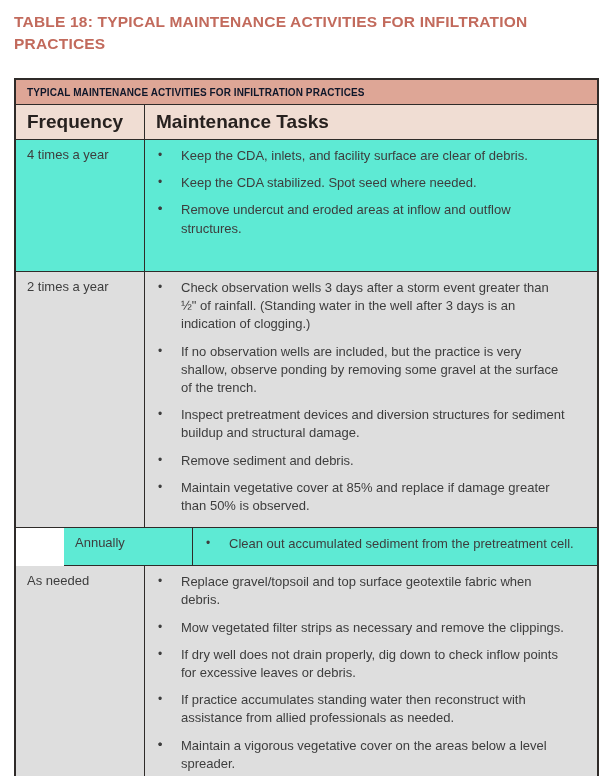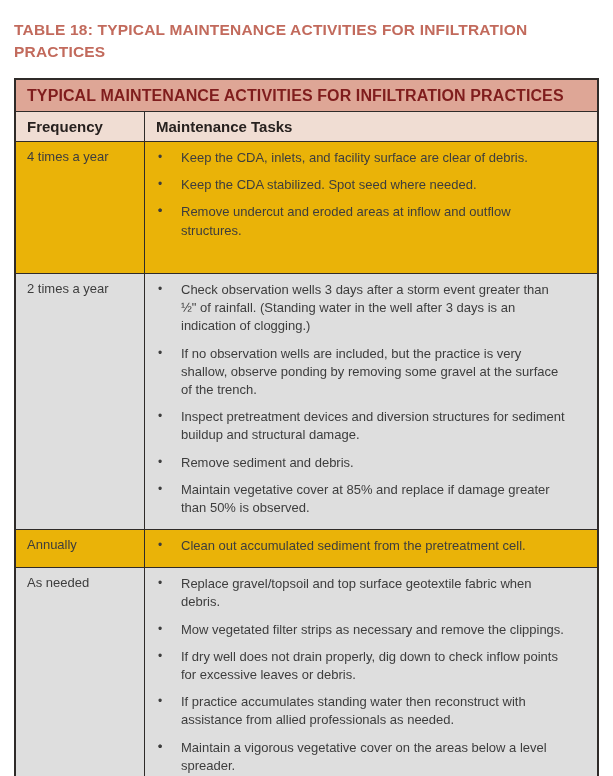"TABLE 18: TYPICAL MAINTENANCE ACTIVITIES" .doc-title { padding: 19px 0 0 14px -> 11px 0 0 14px }
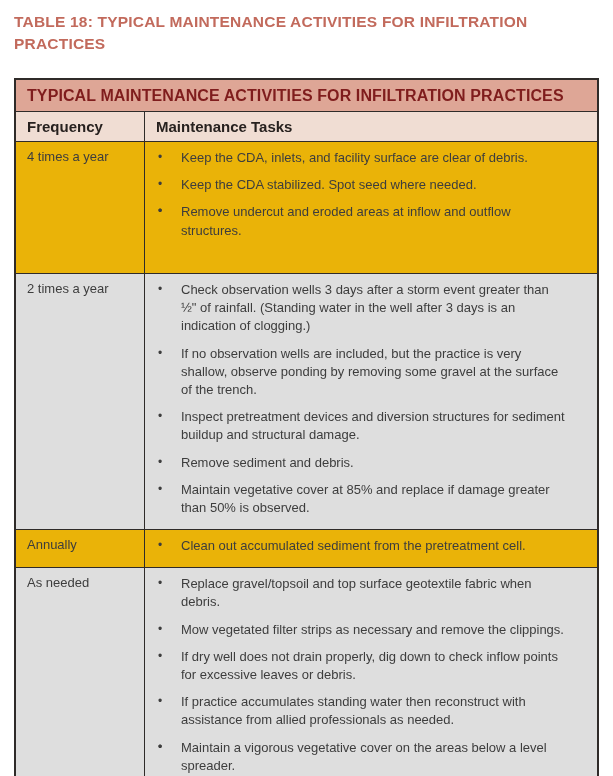"TYPICAL MAINTENANCE ACTIVITIES FOR" .band { color: #7f1d1d -> #0f172a; font-size: 16px -> 10px }
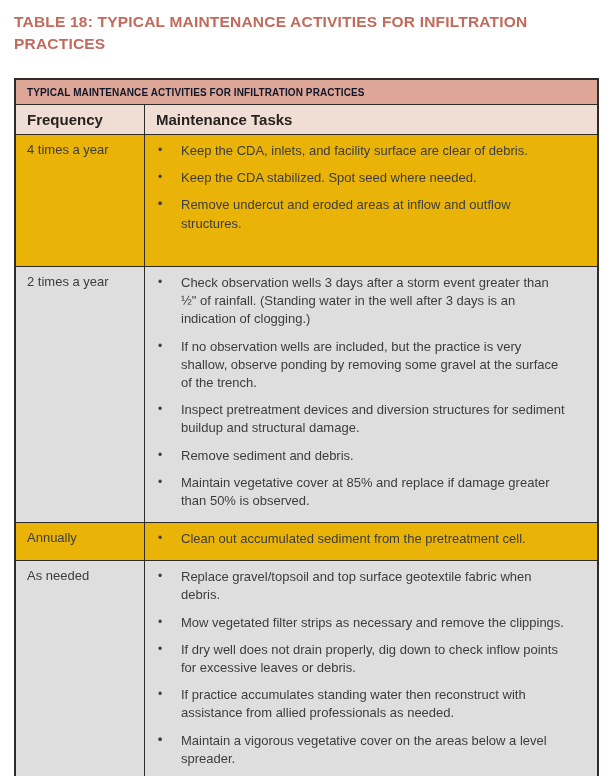"Frequency" .cols-header .head { font-size: 15px -> 19px }
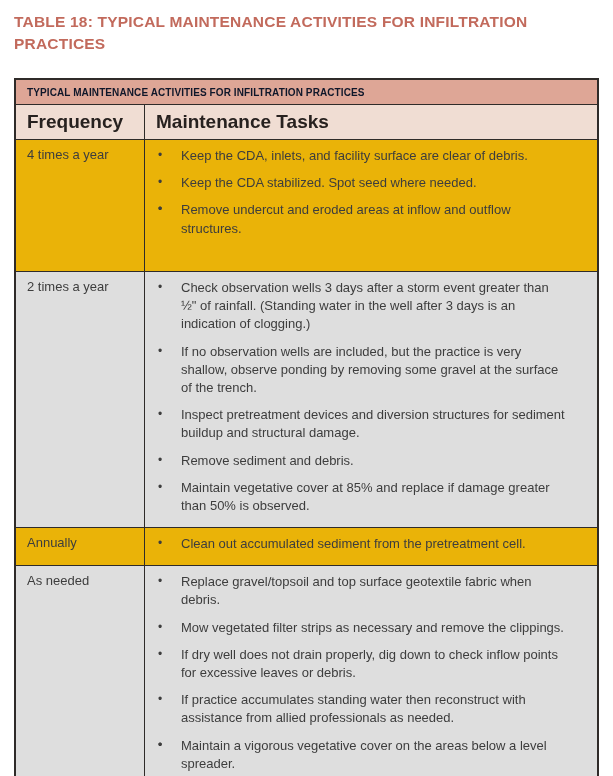"4 times a year" .trow { background: #eab308 -> #5eead4 }
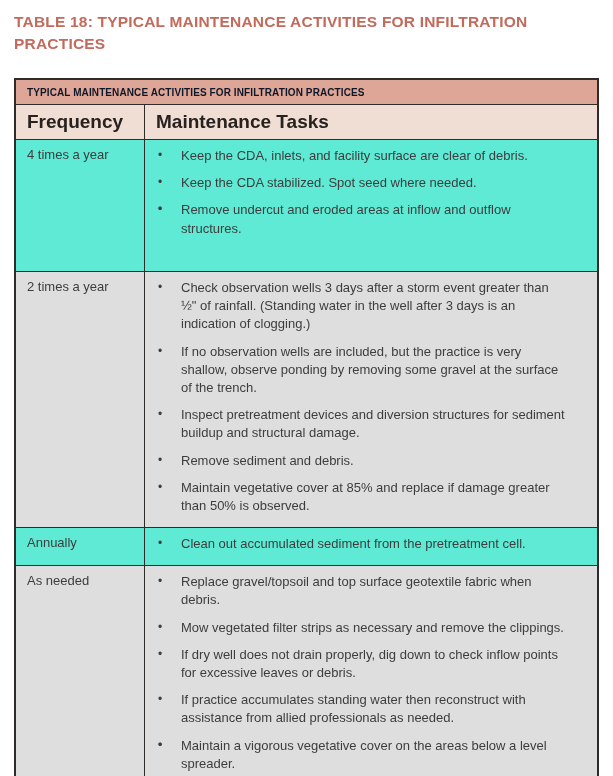"Annually" #rows .trow:nth-child(3) { margin-left: none -> 48px }
